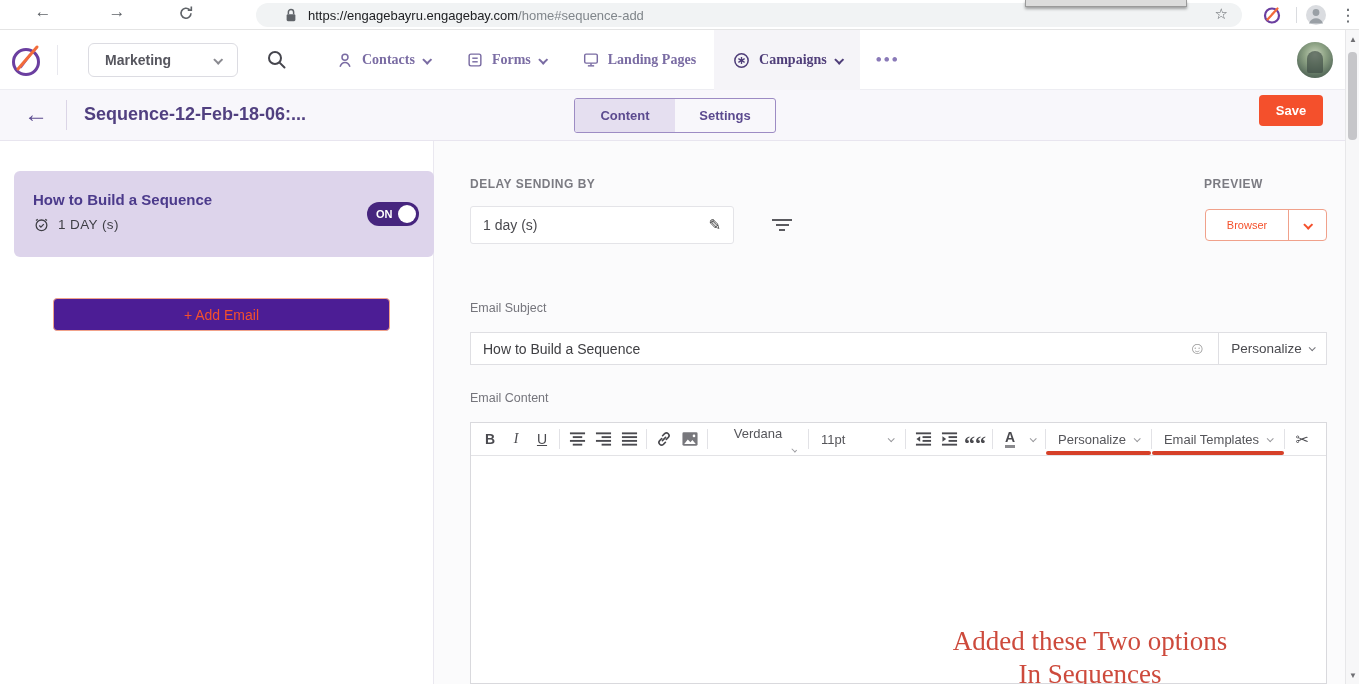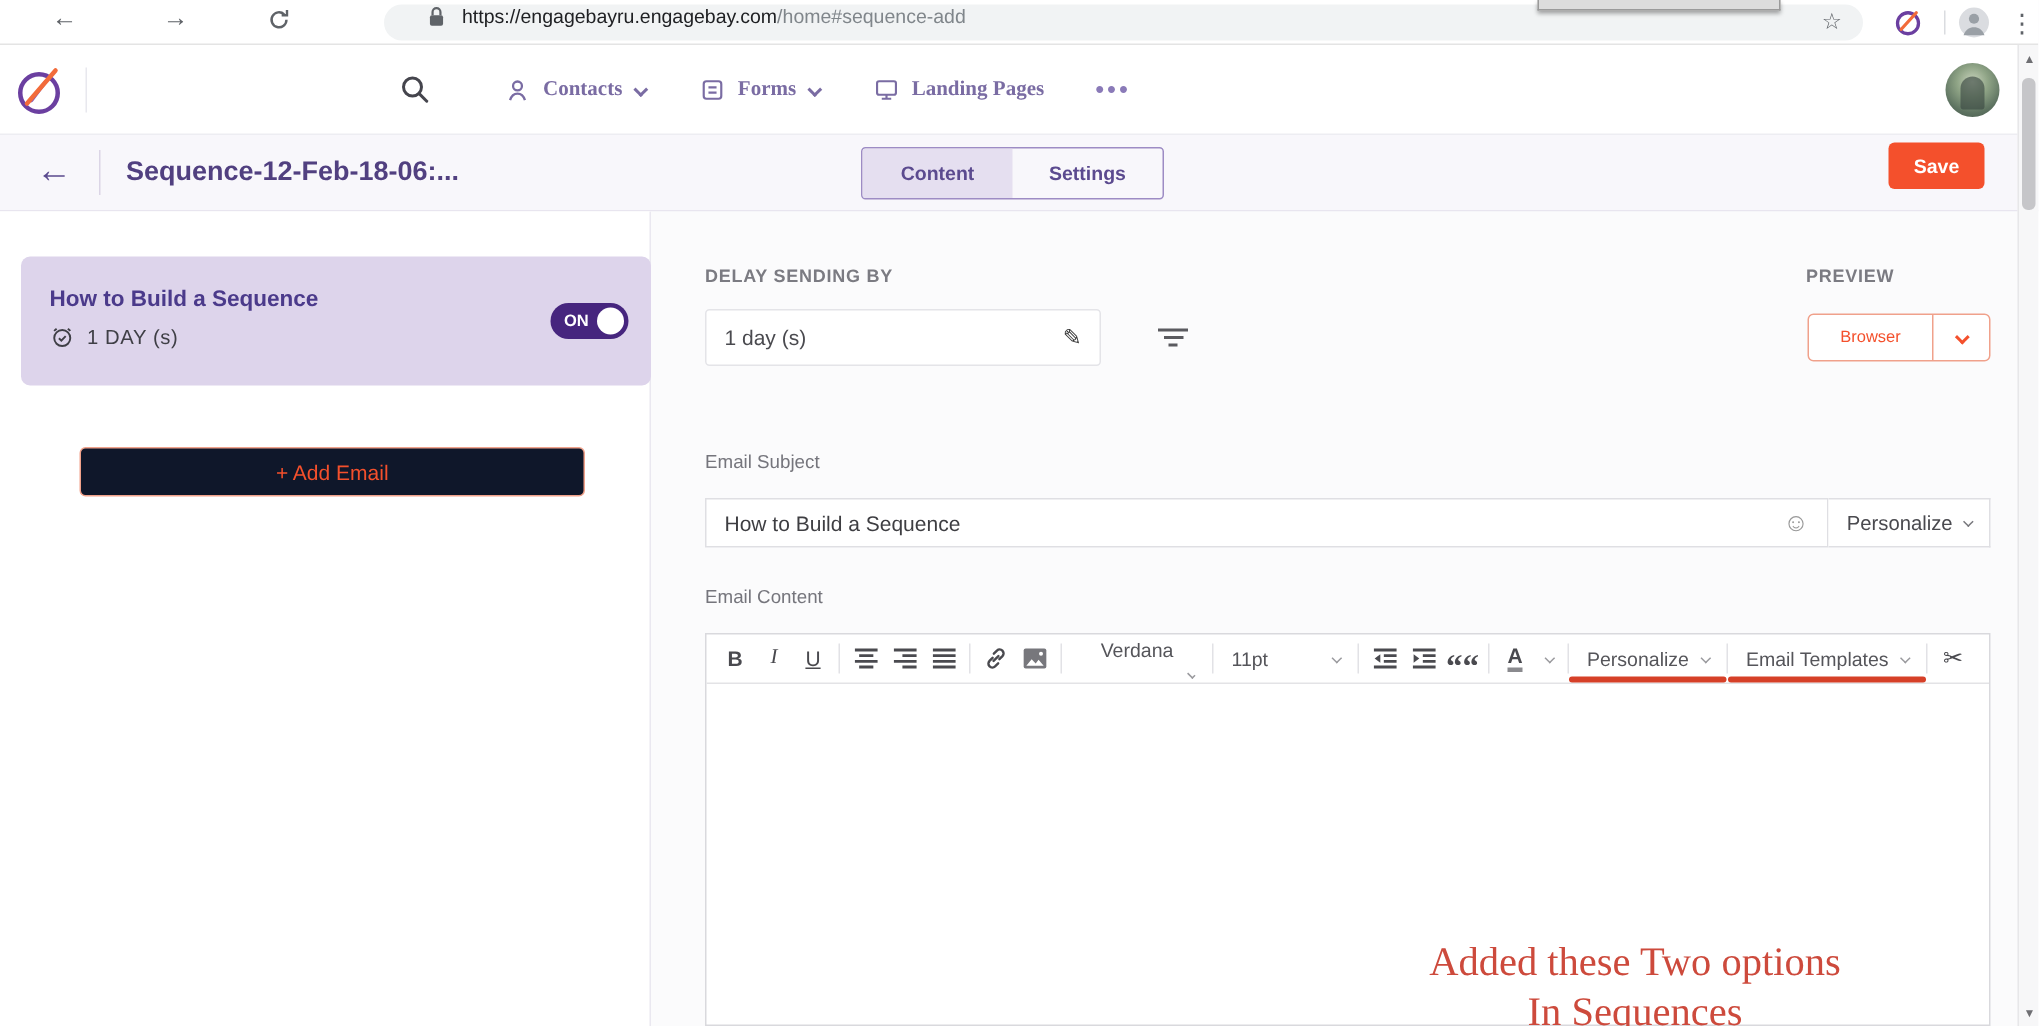"https://engagebayru.engagebay.com/home#s" .urlpill { align-items: flex-start -> center }
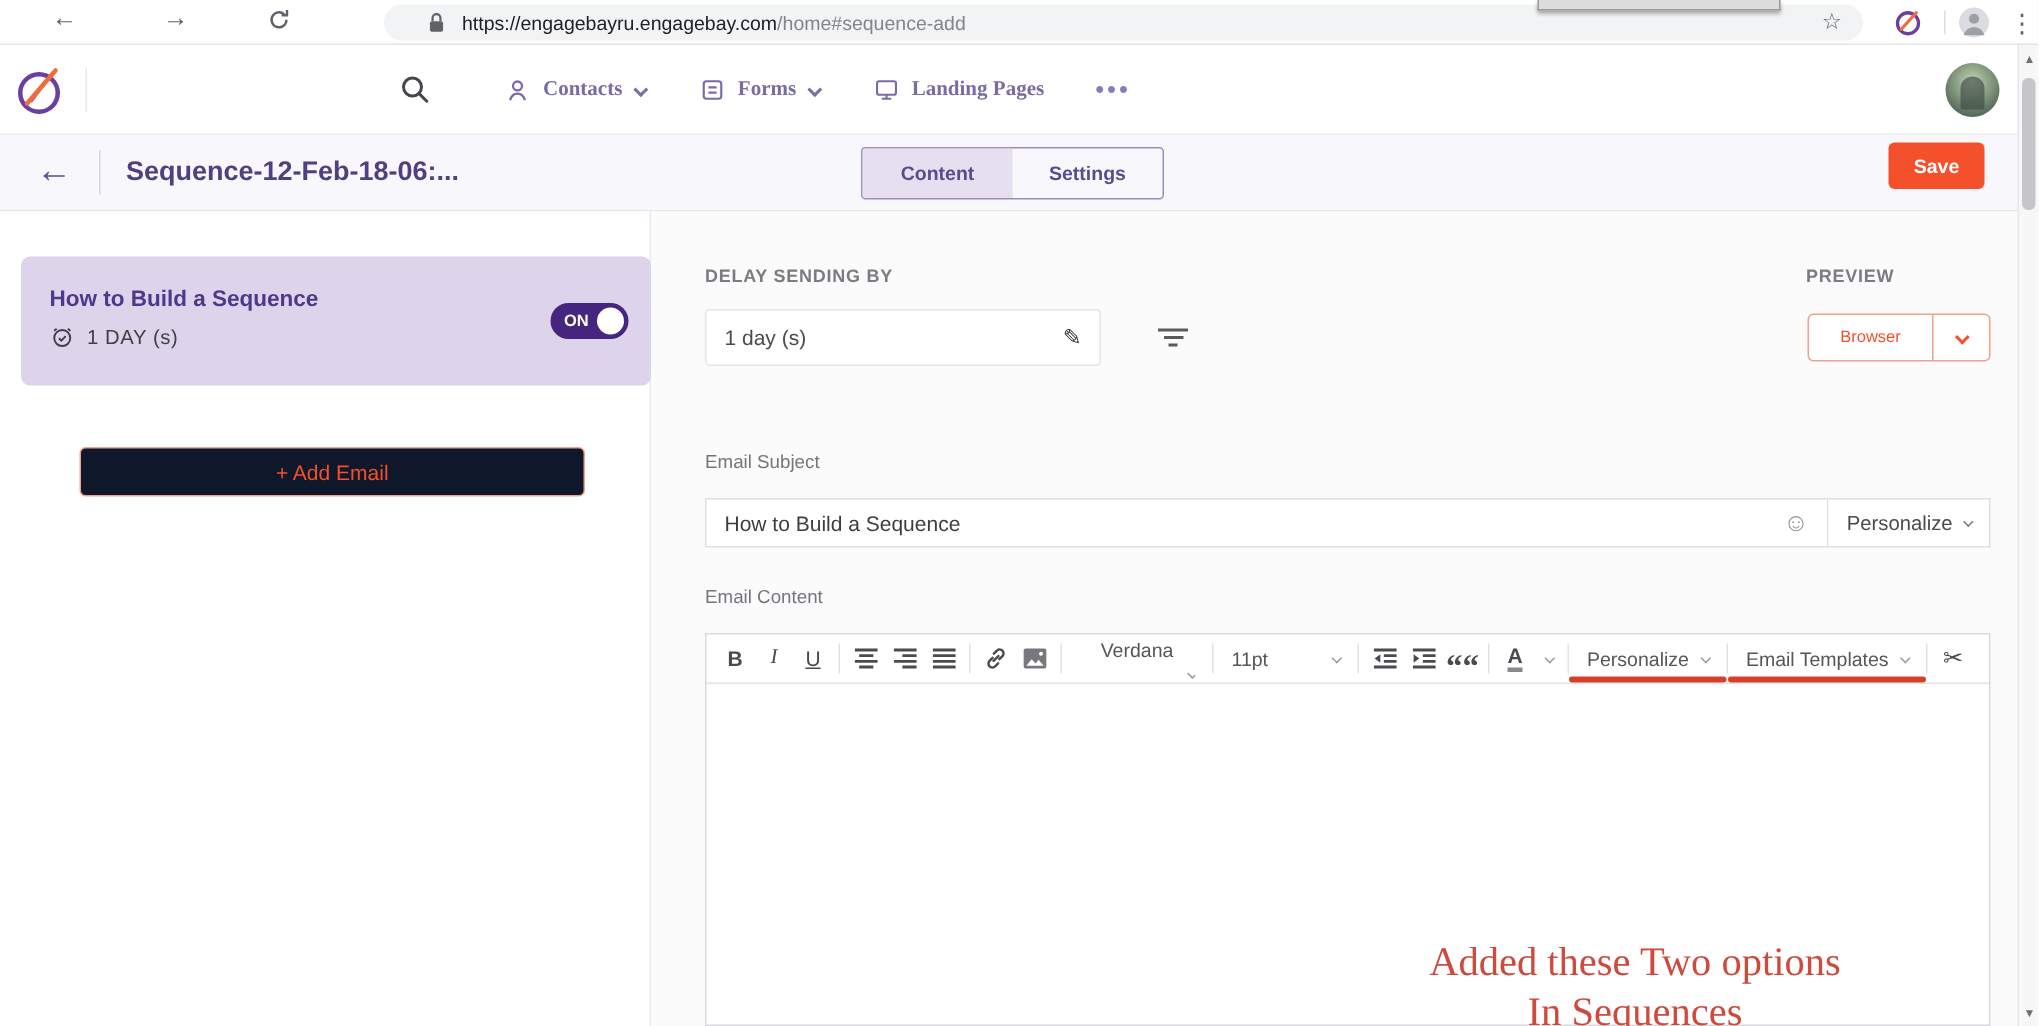"Marketing" div.menu-btn { html: none -> <div> <span>Marketing</span> <span></span> </div> }
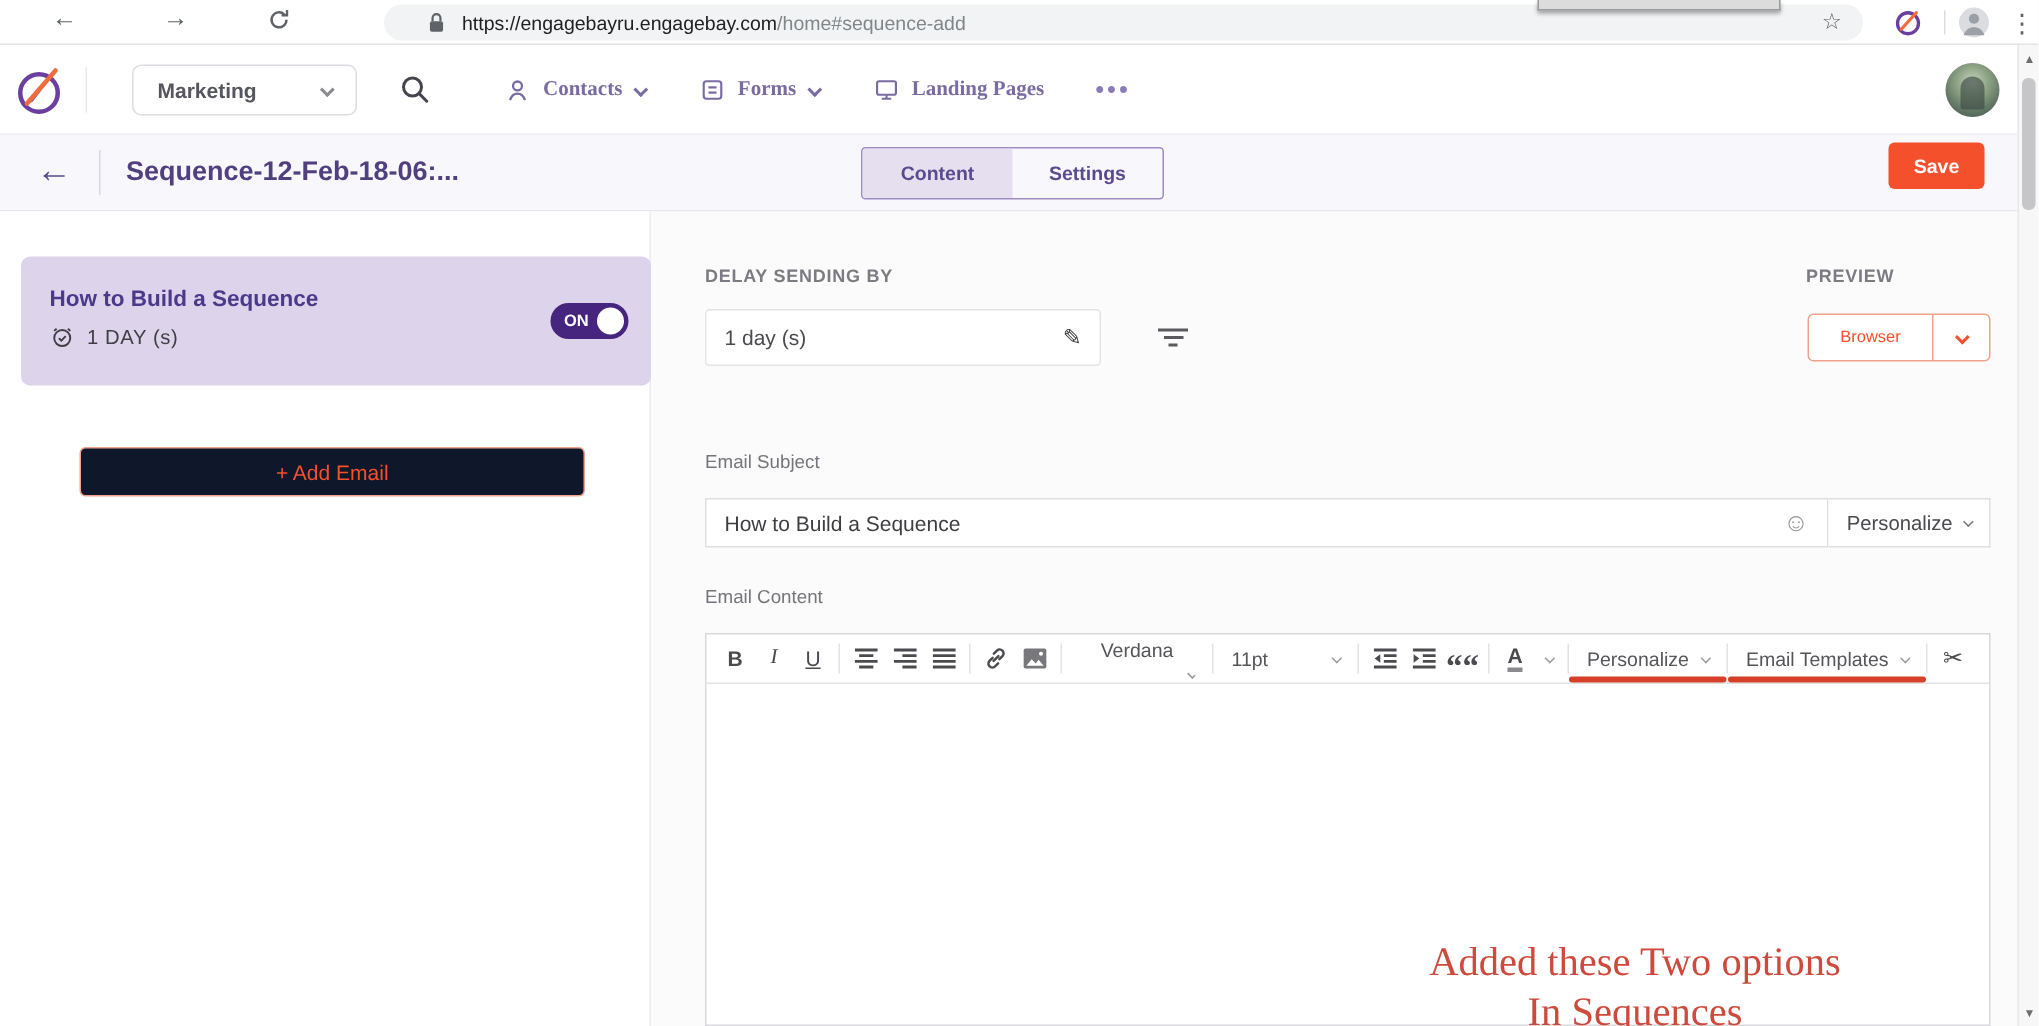"Campaigns" div.navitem { html: none -> <div> <svg> <circle></circle> <path></path> </svg> <span>Campaigns</span> <span></span> </div> }
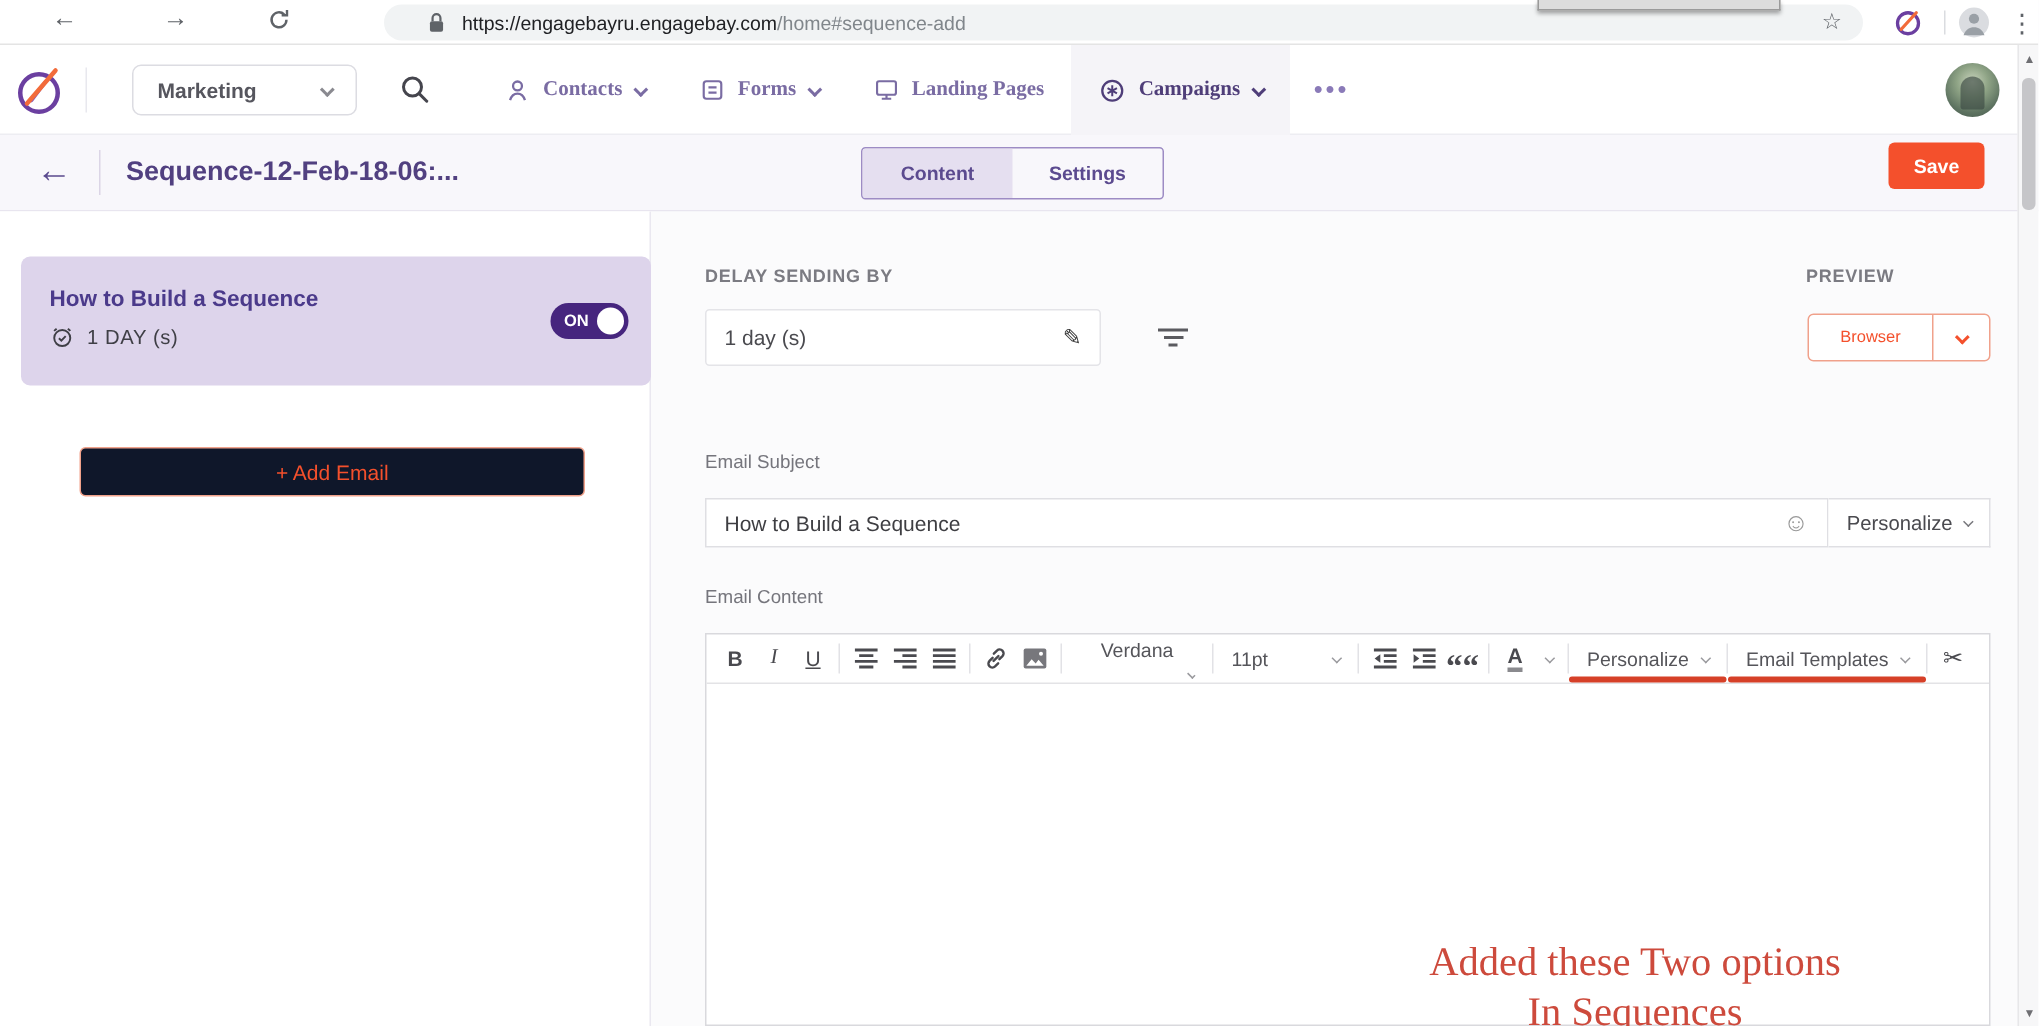"+ Add Email" .addemail { background: #0f172a -> #4c1d95 }
